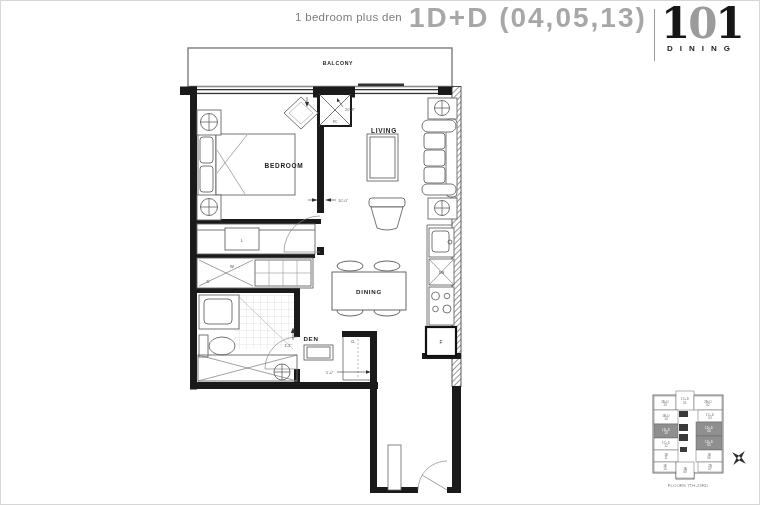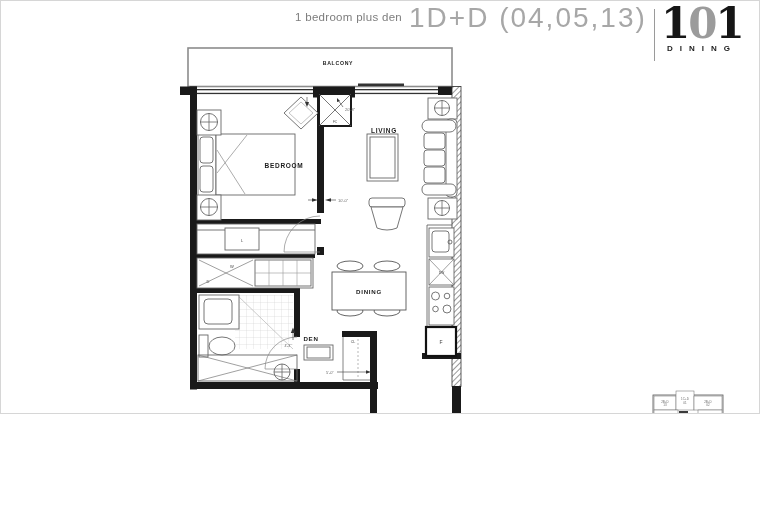"1 bedroom plus den" .frame { height: 414px -> 505px }
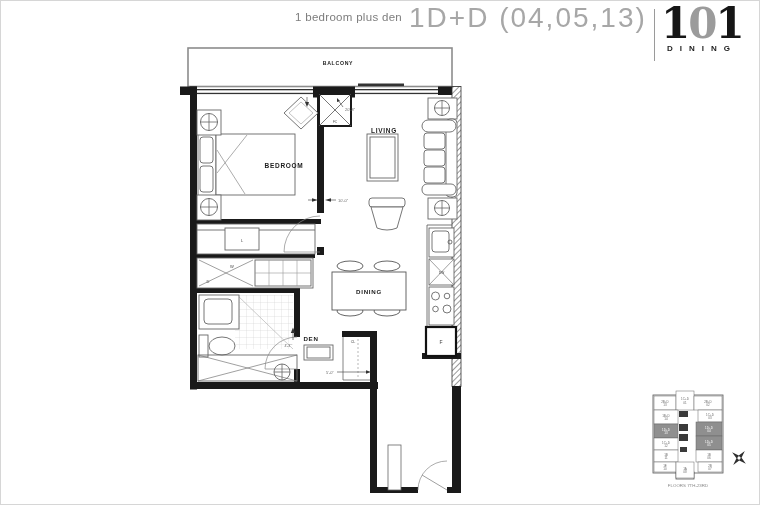"1D+D (04,05,13)" .plan-title { font-weight: 400 -> 700 }
